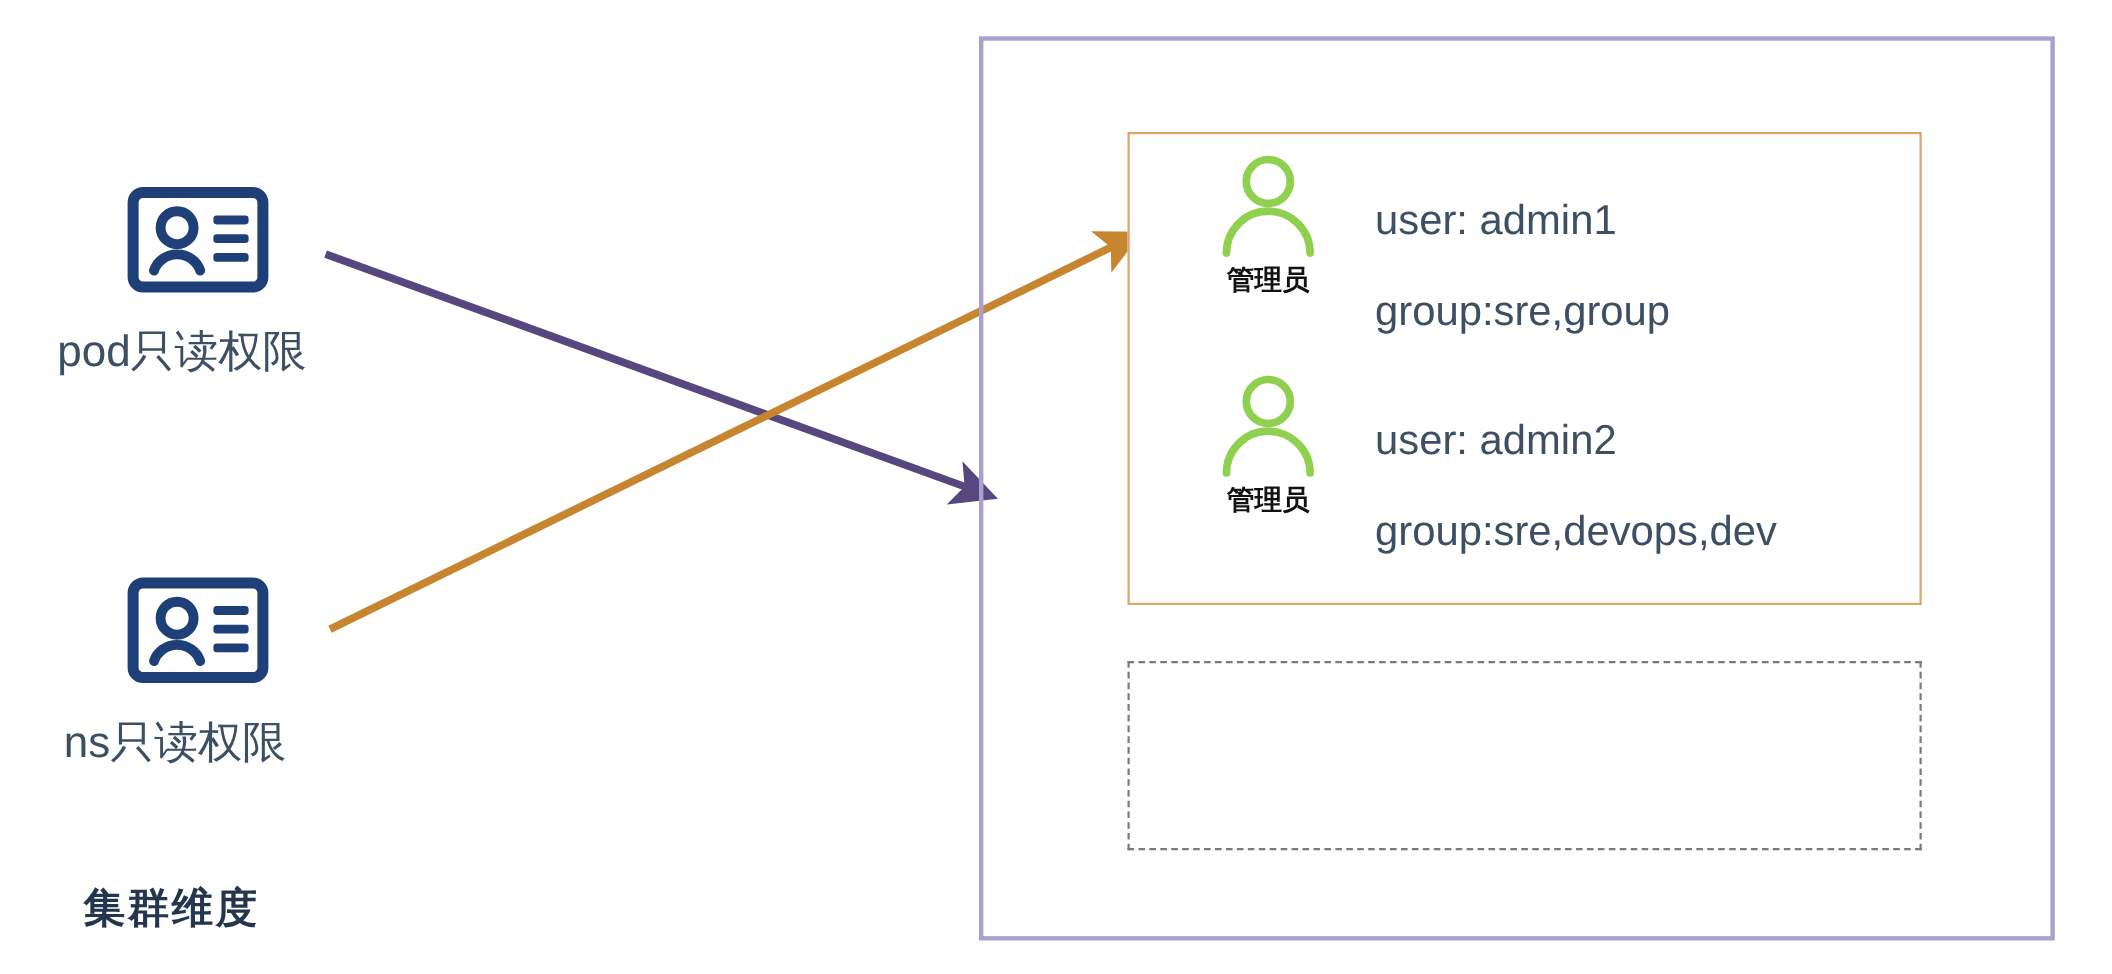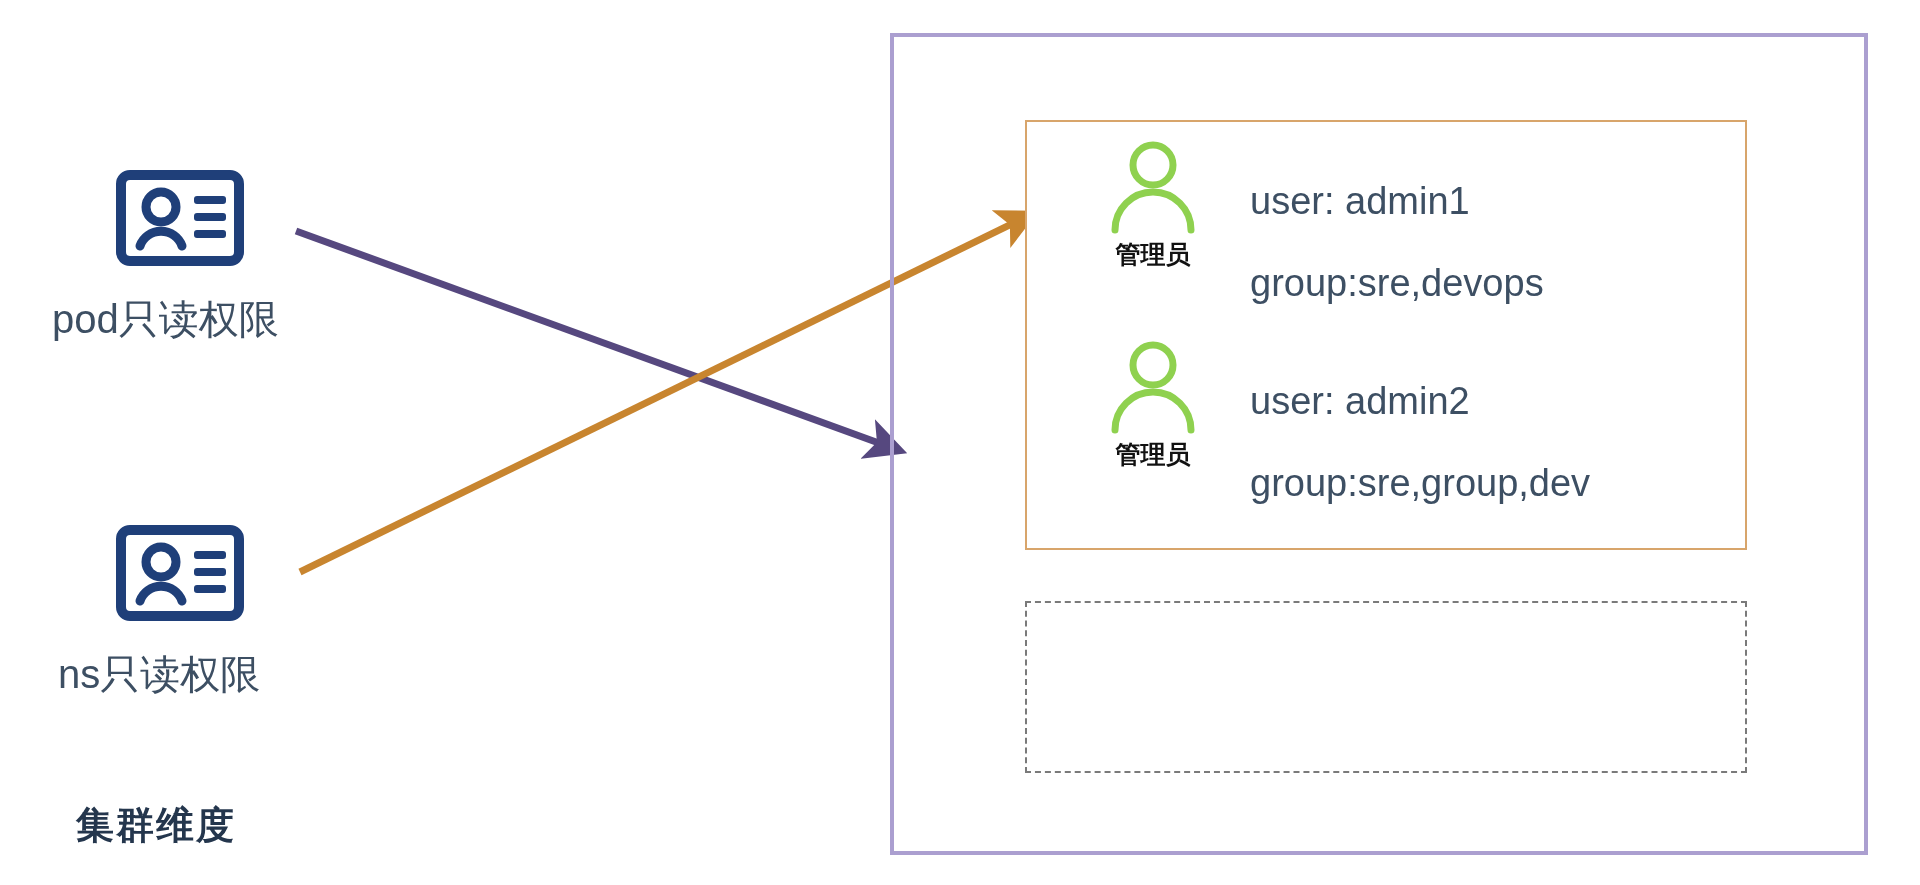"group:sre,devops" div.ent-line { text: group:sre,devops -> group:sre,group }
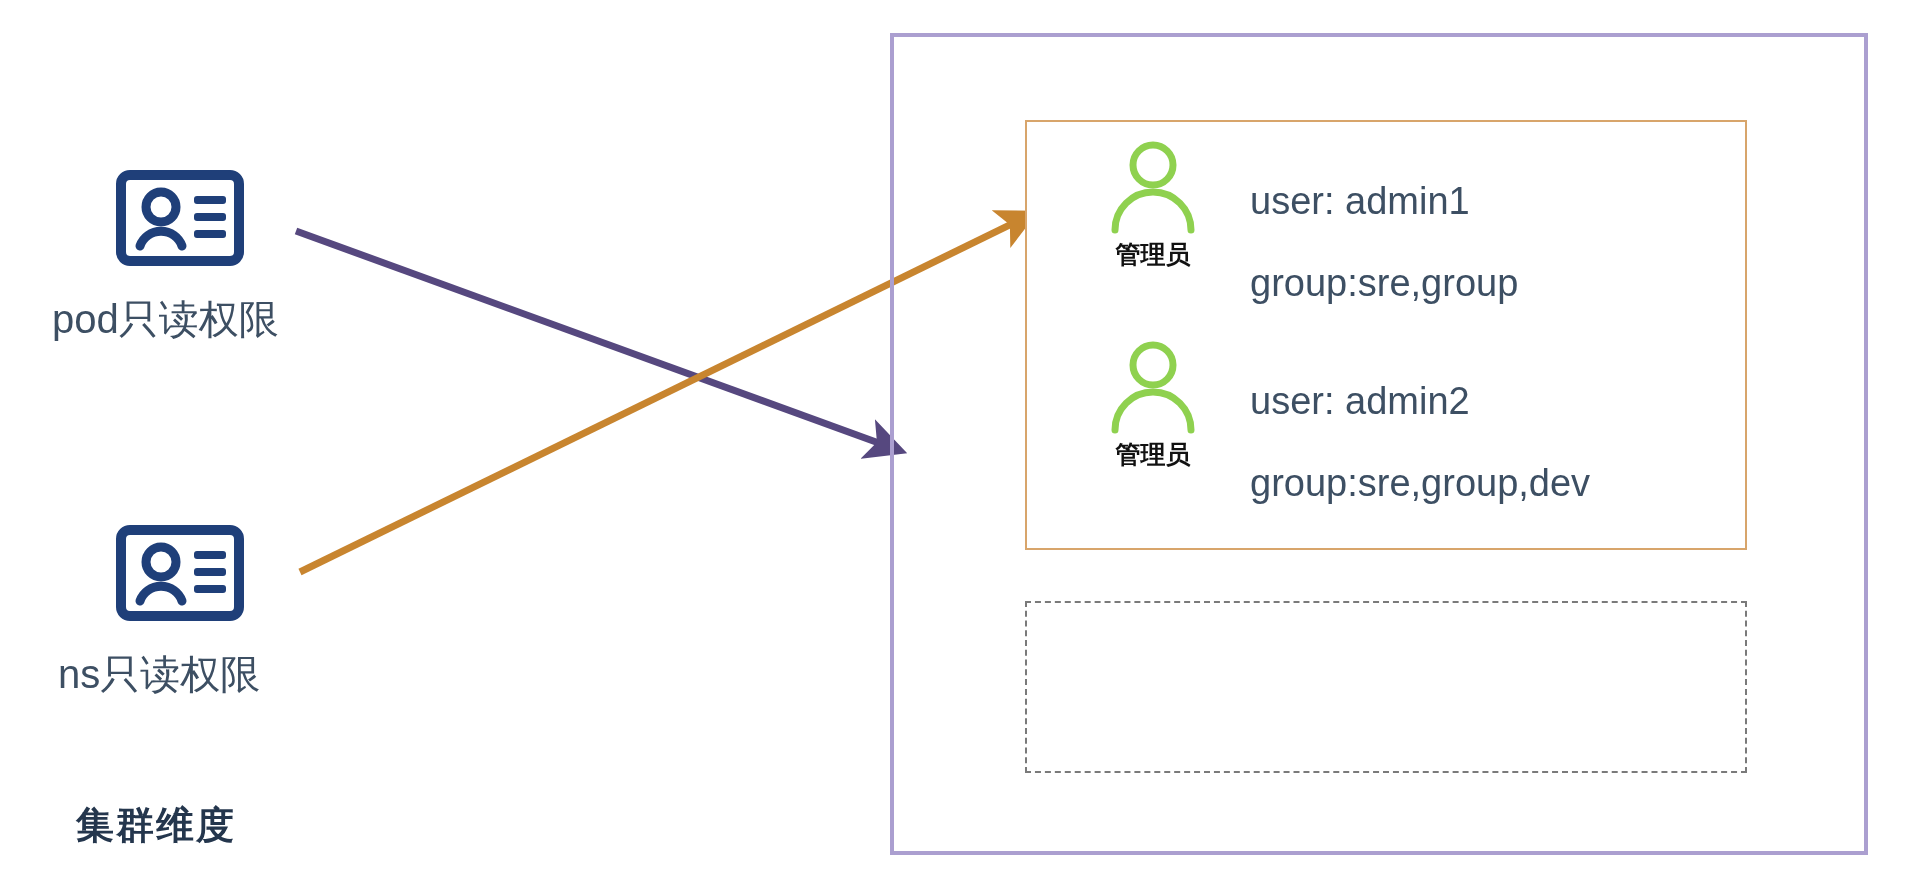"group:sre,group,dev" div.ent-line { text: group:sre,group,dev -> group:sre,devops,dev }
